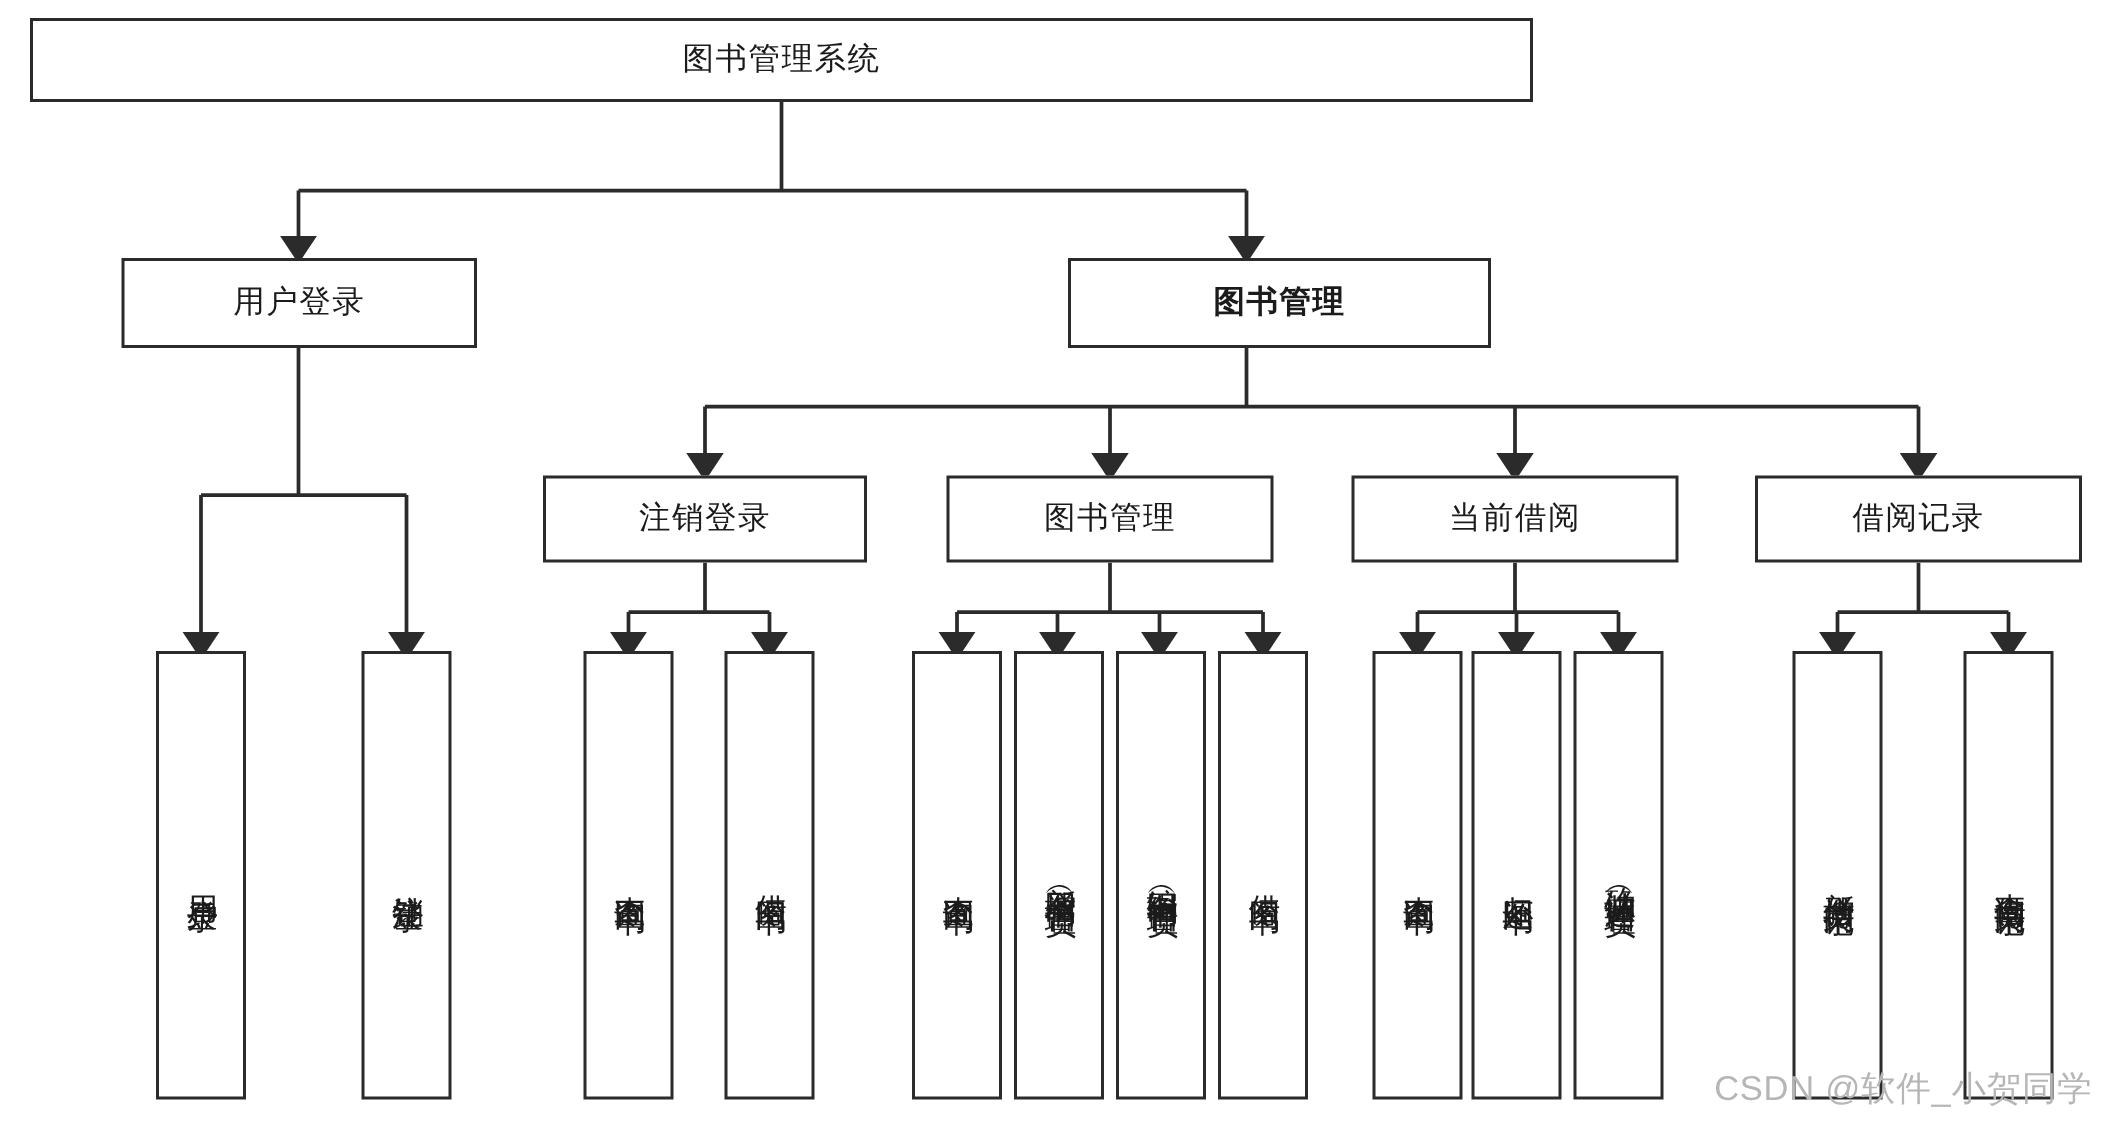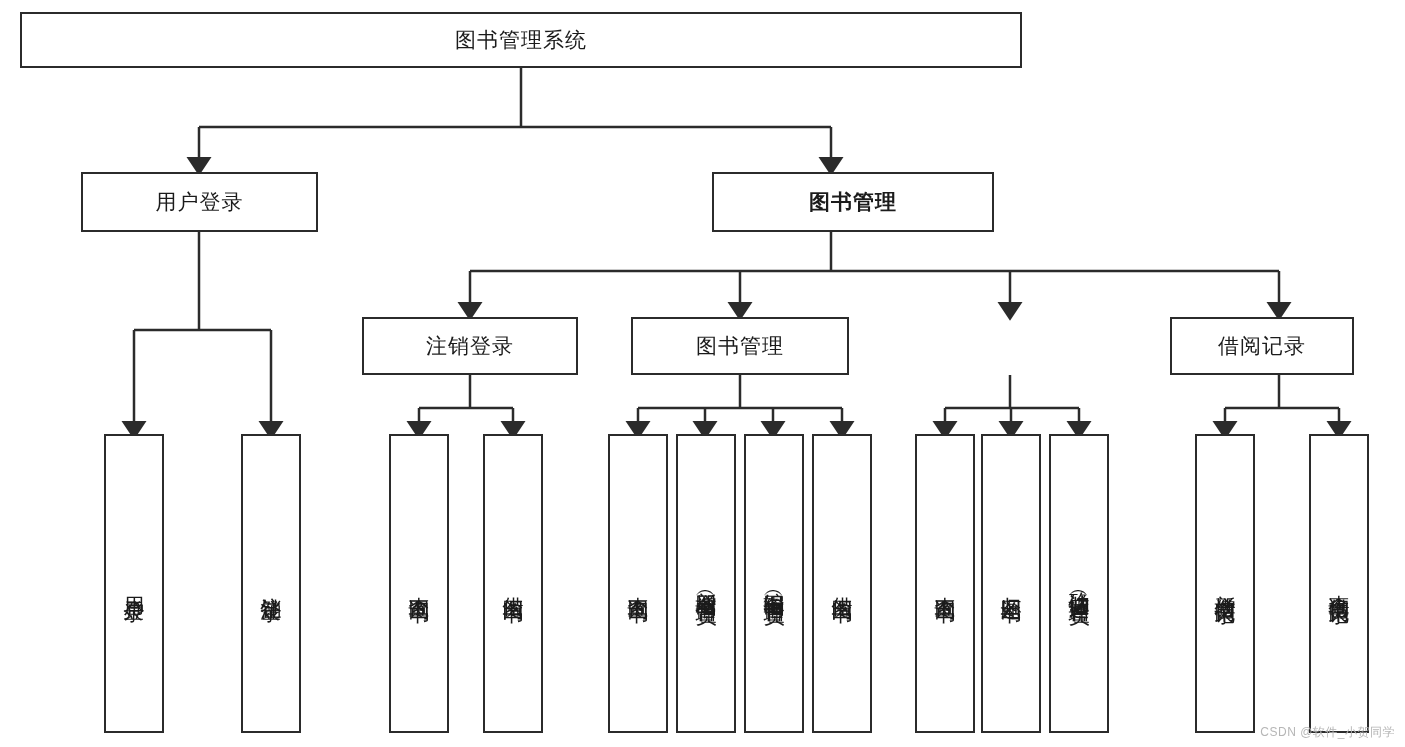"当前借阅" div.node { html: none -> <div> <span>当前借阅</span> </div> }
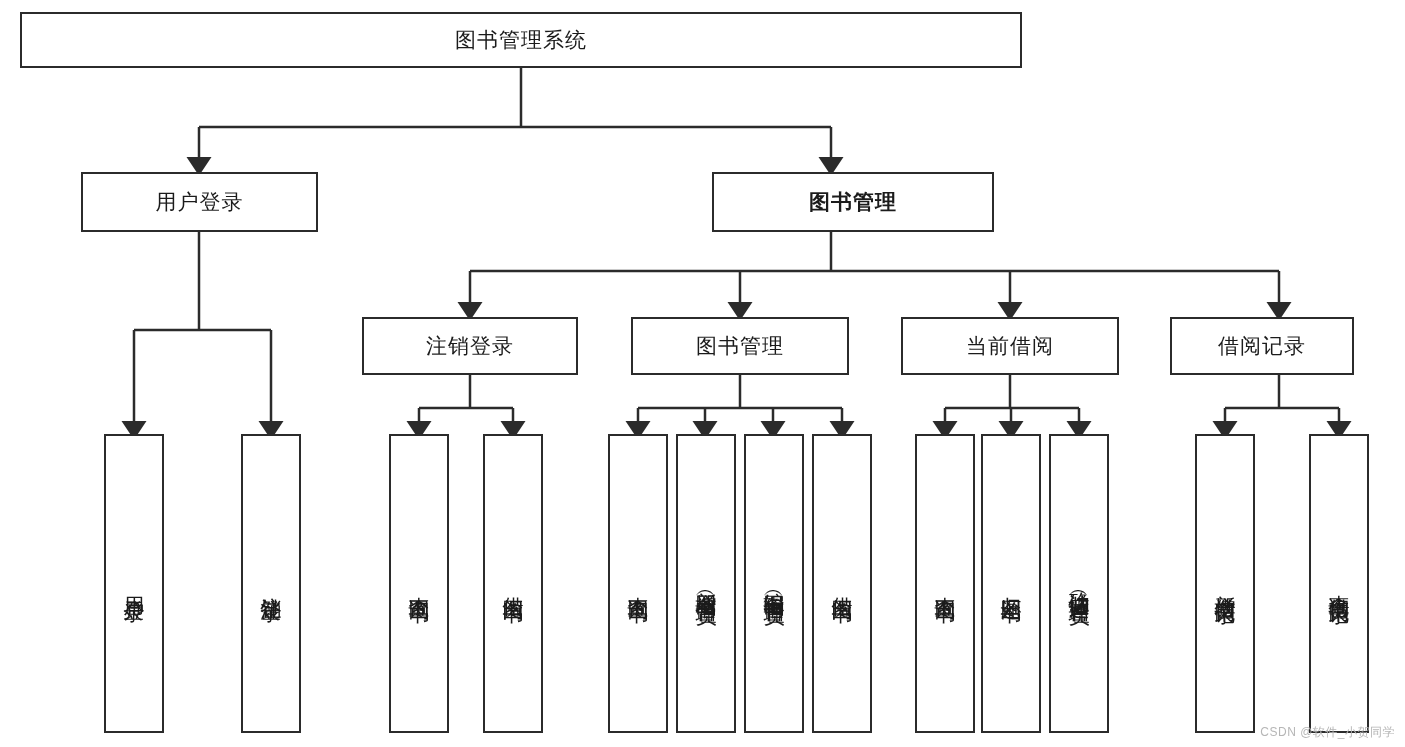"借阅记录" div.node { width: 184px -> 218px }
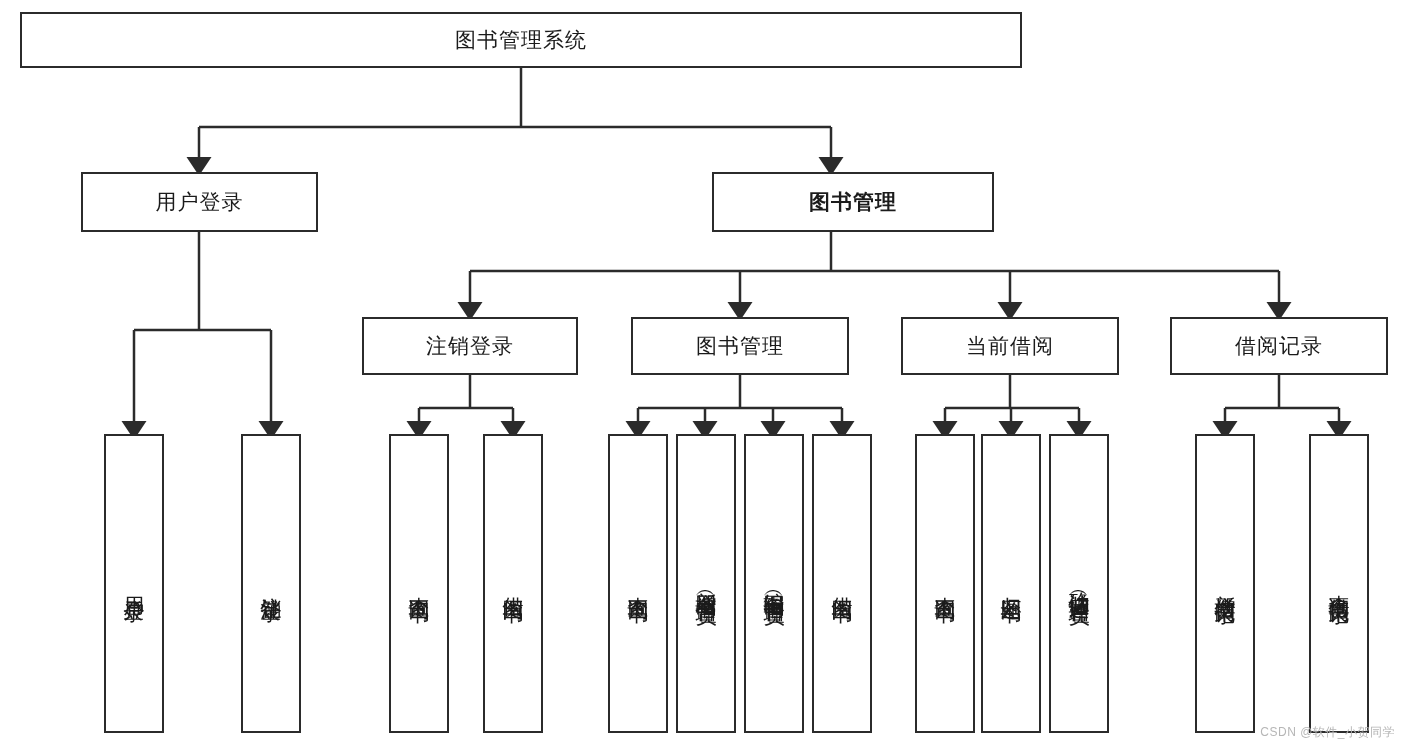"CSDN @软件_小贺同学" #watermark { font-size: 12px -> 23px }
